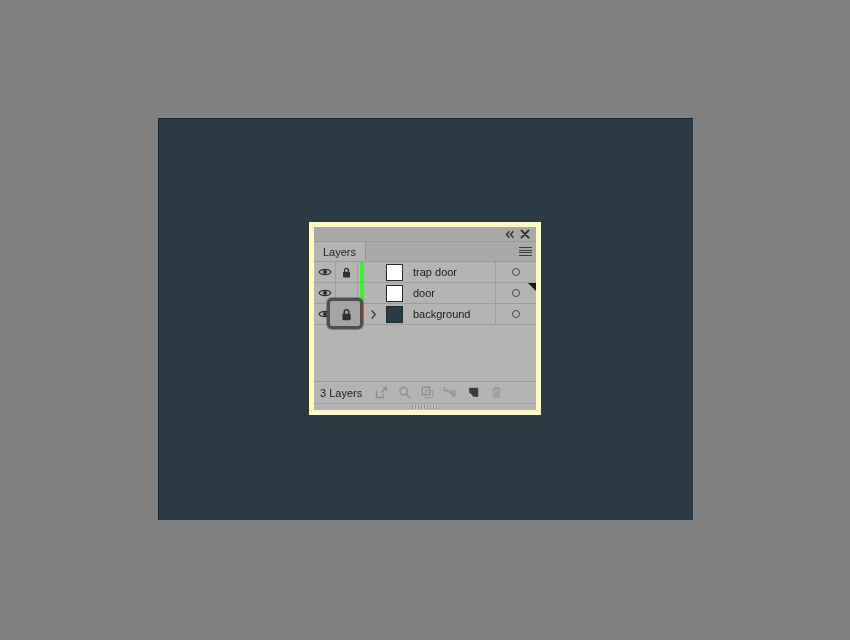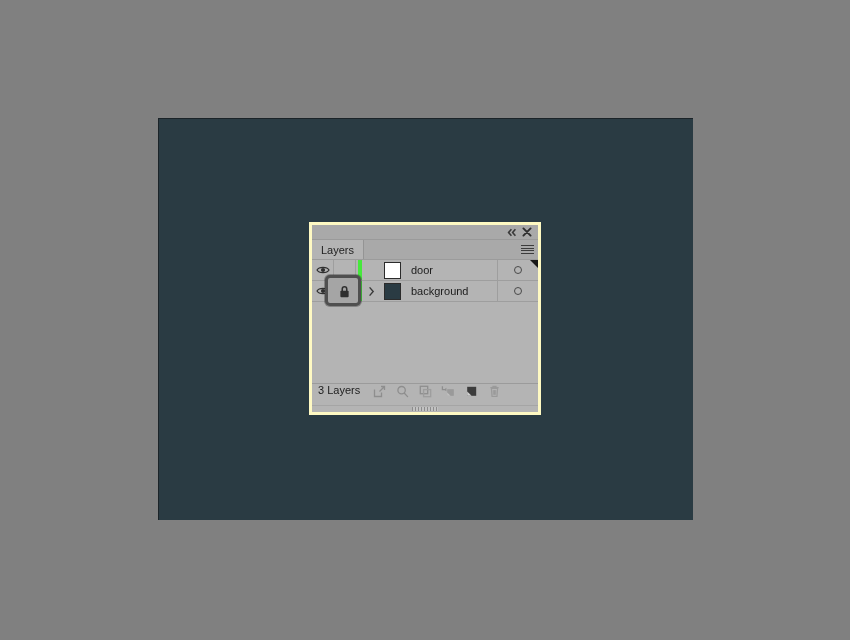"Layers" #layers-panel { border: 3px solid #fef9c3 -> 5px solid #fef9c3 }
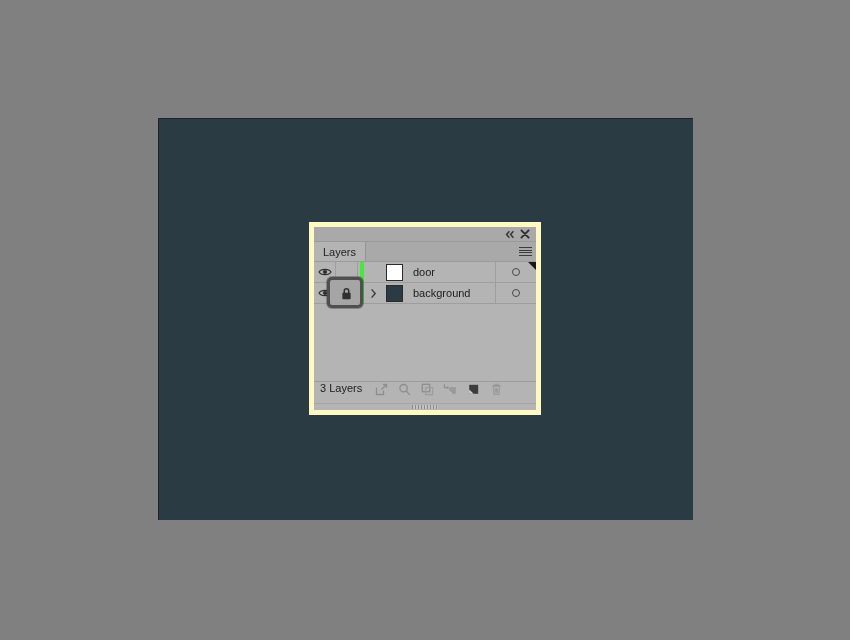"trap door" div.layer-row { html: none -> <div> <div> <svg> <path></path> <circle></circle> </svg> </div> <div> <svg> <path></path> <rect></rect> </svg> </div> <div> <div></div> </div> <div></div> <div> <div></div> </div> <div>trap door</div> <div> <div></div> </div> </div> }
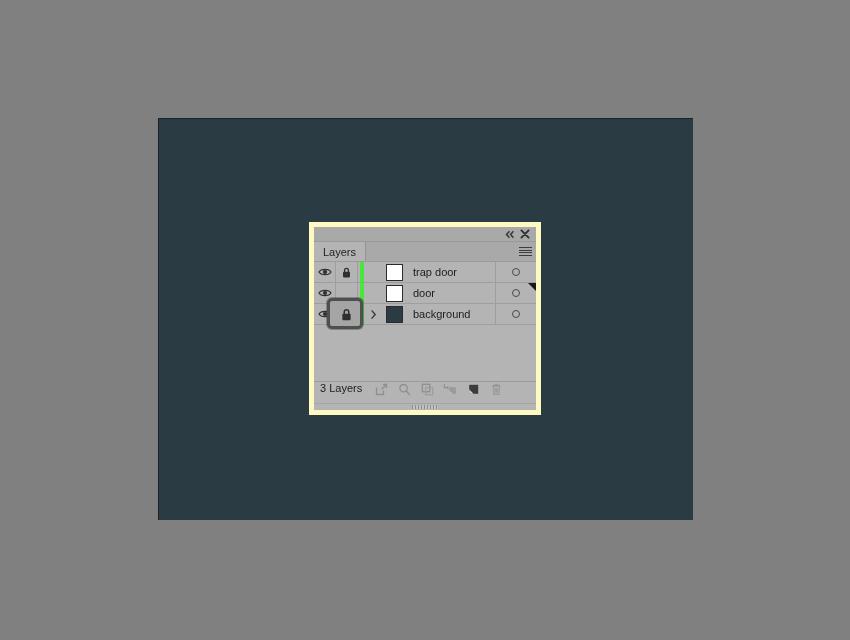"3 Layers" .panel-footer { align-items: flex-start -> center }
